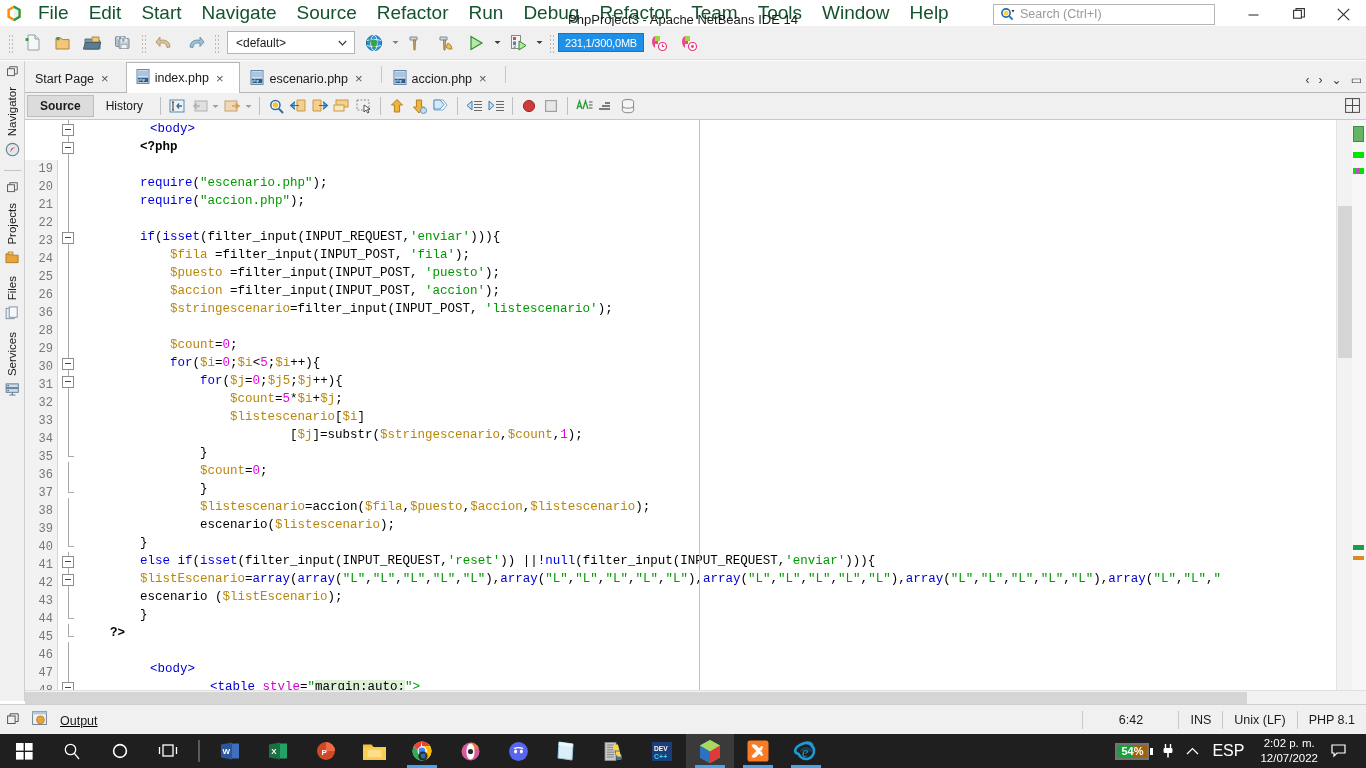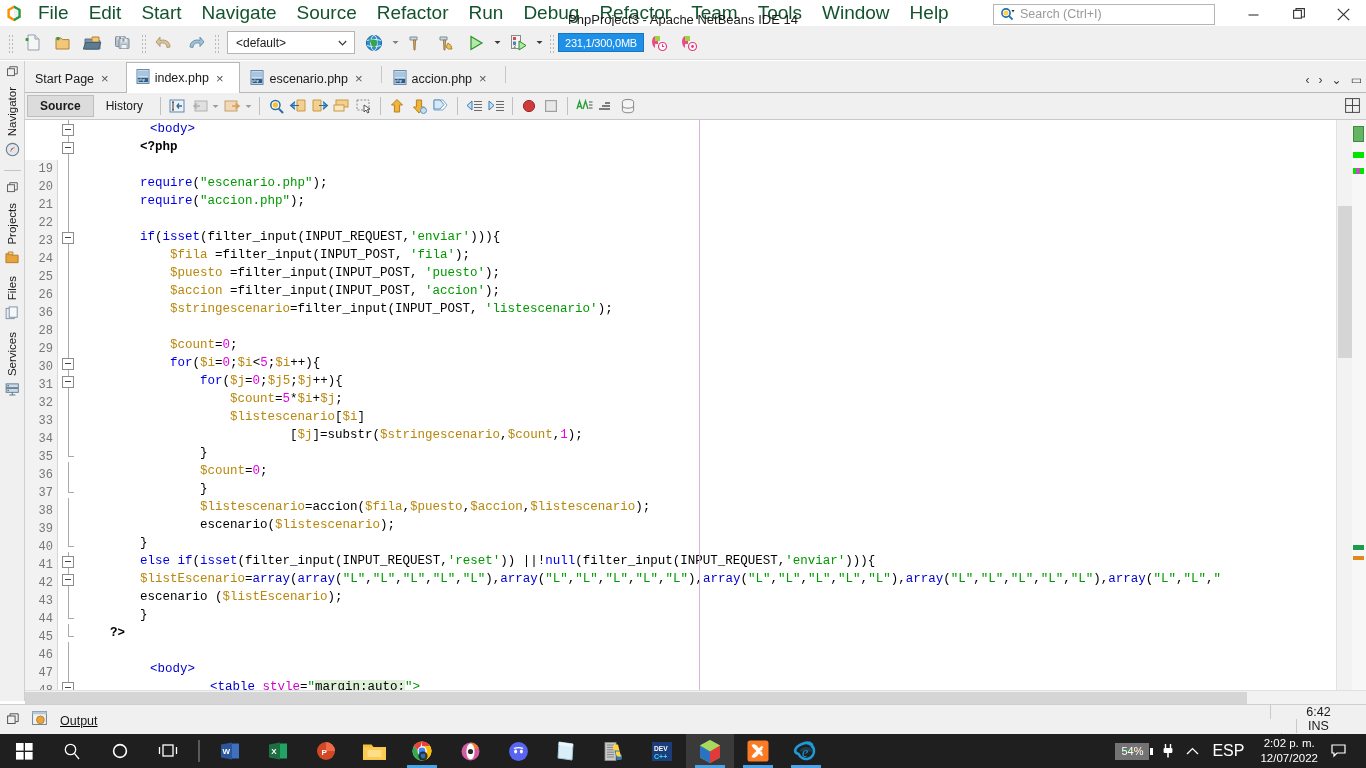"6:42" .sb-right { flex-direction: column -> none }
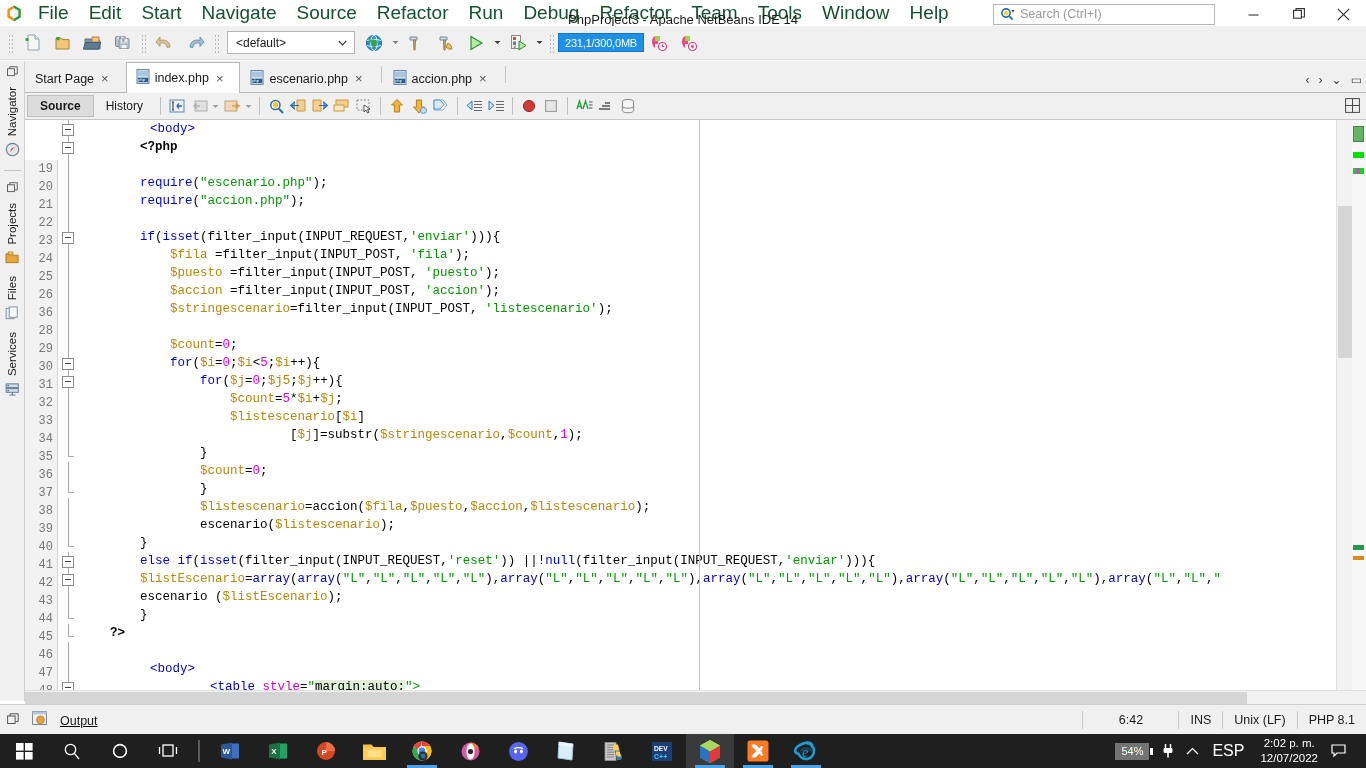"54%" .bat-body { border: 8px solid #737373 -> 2px solid #737373; font-weight: none -> bold }
